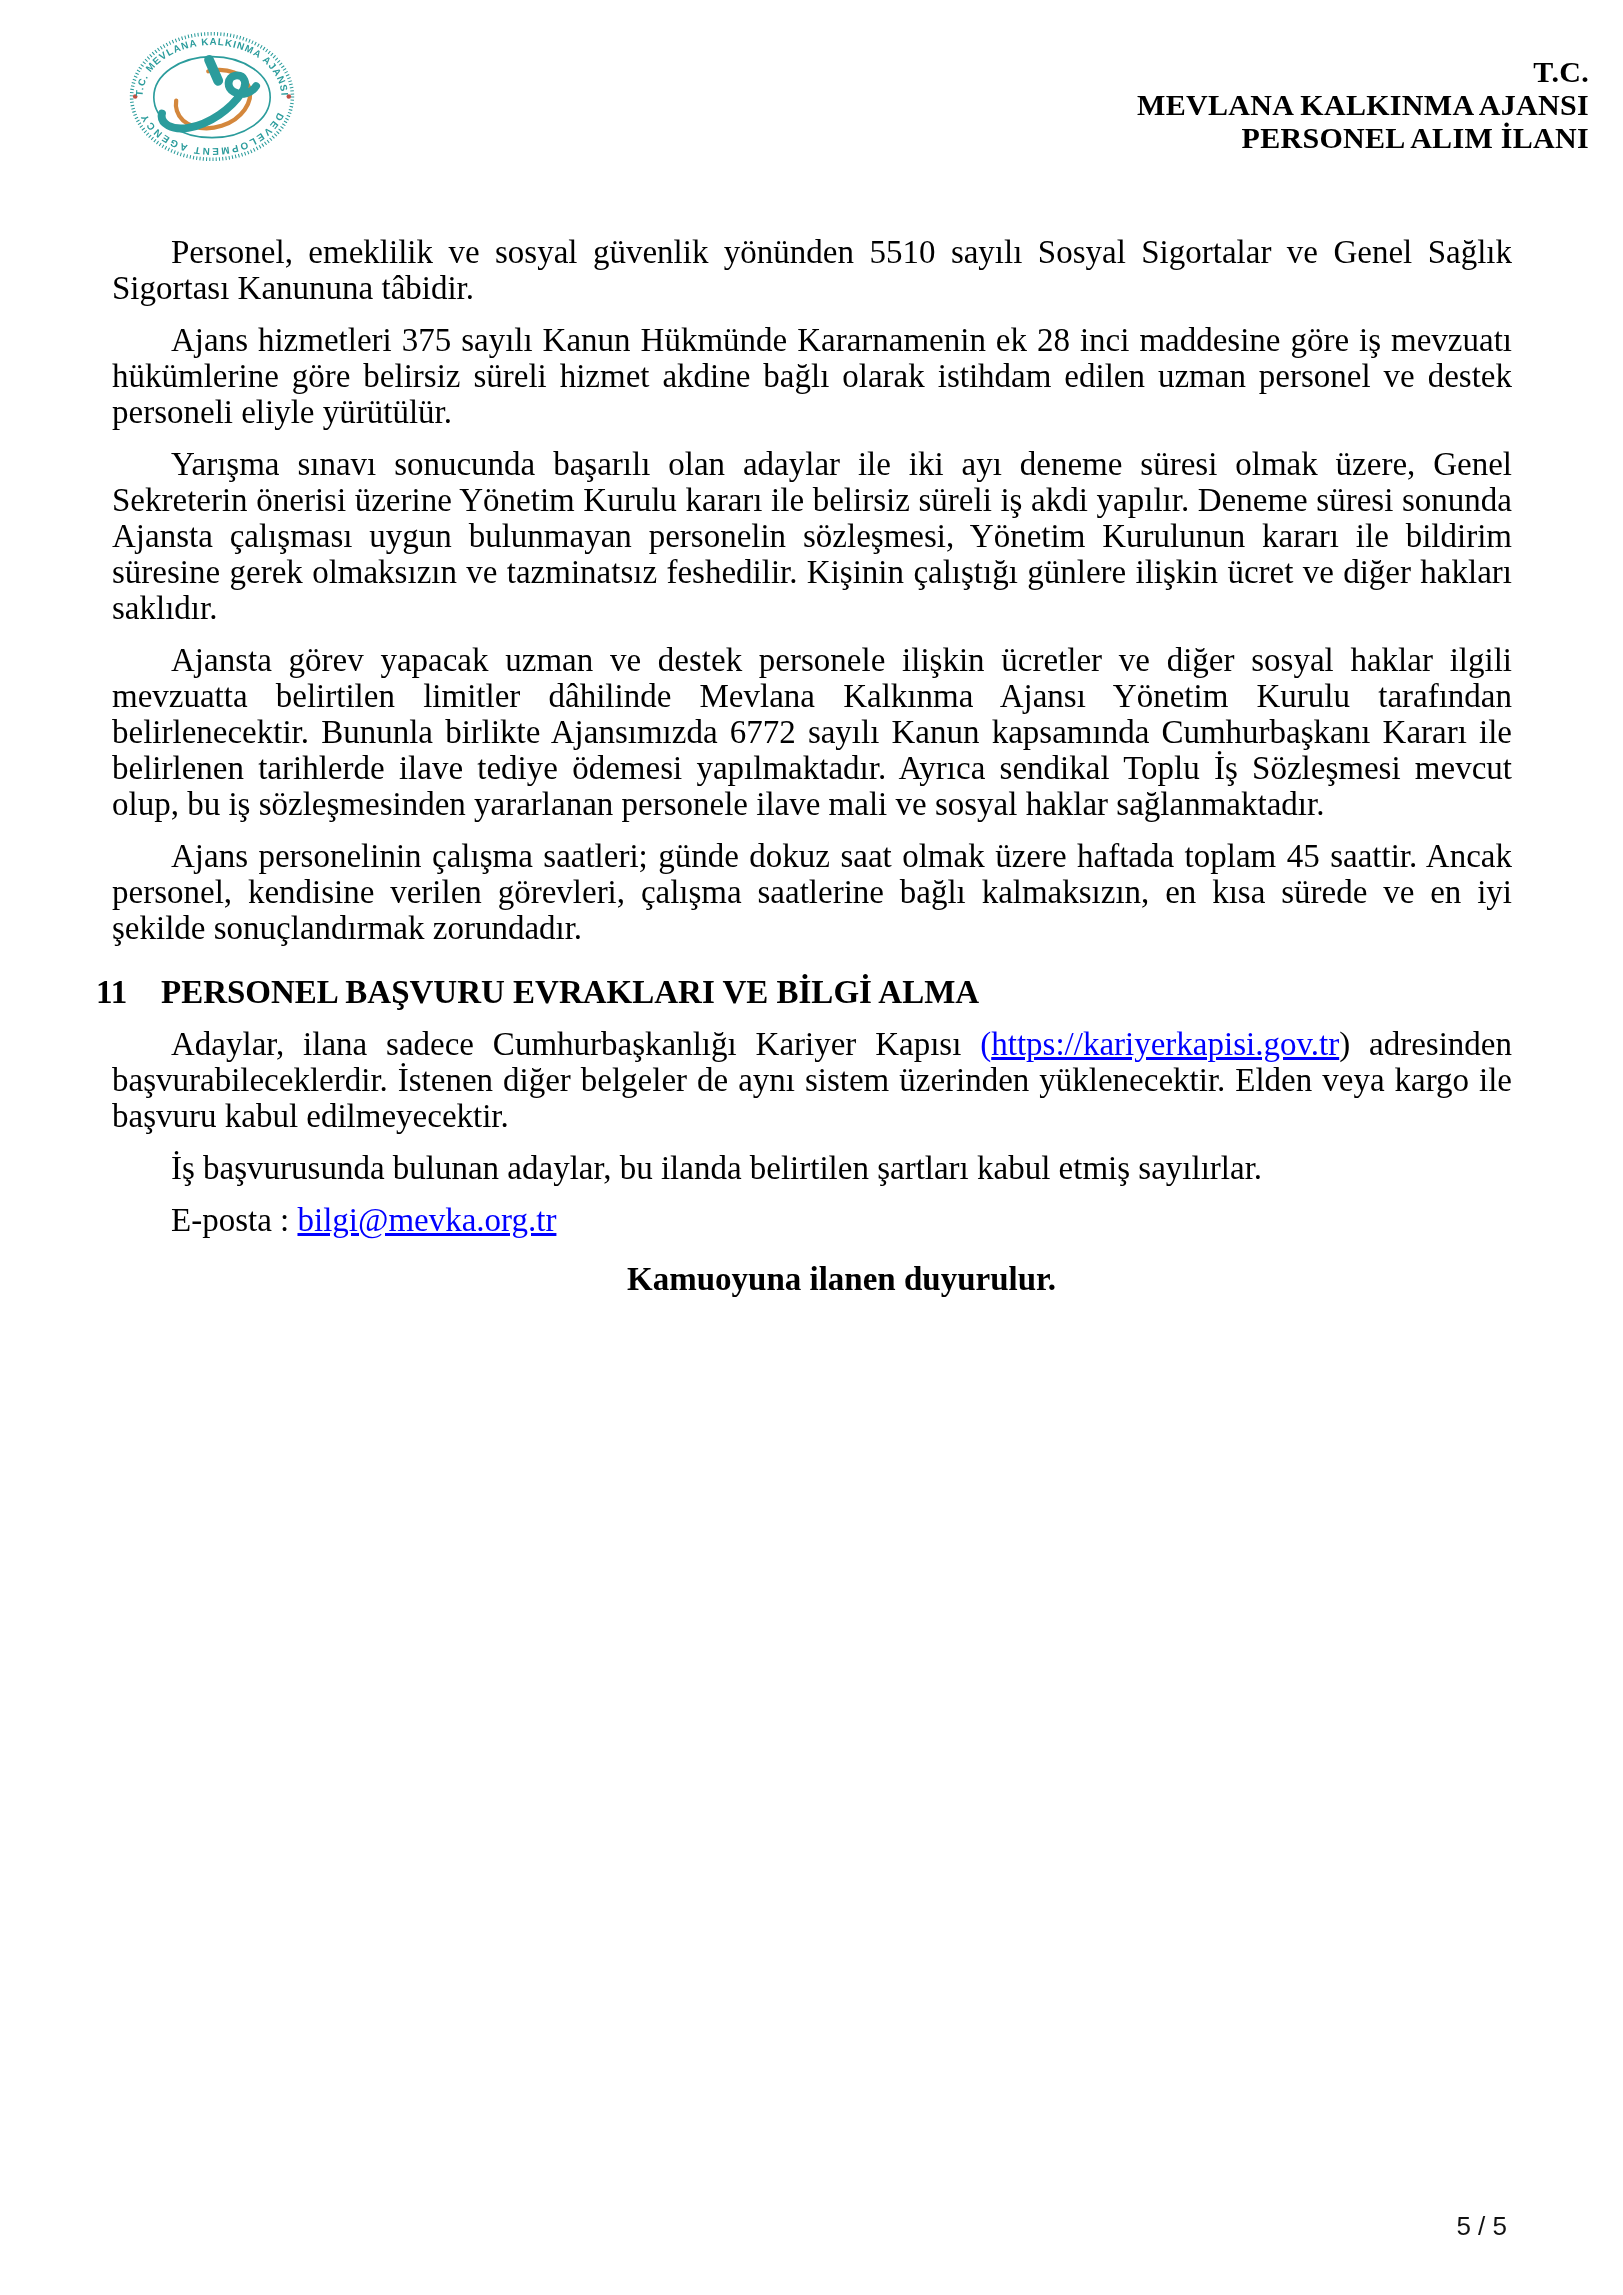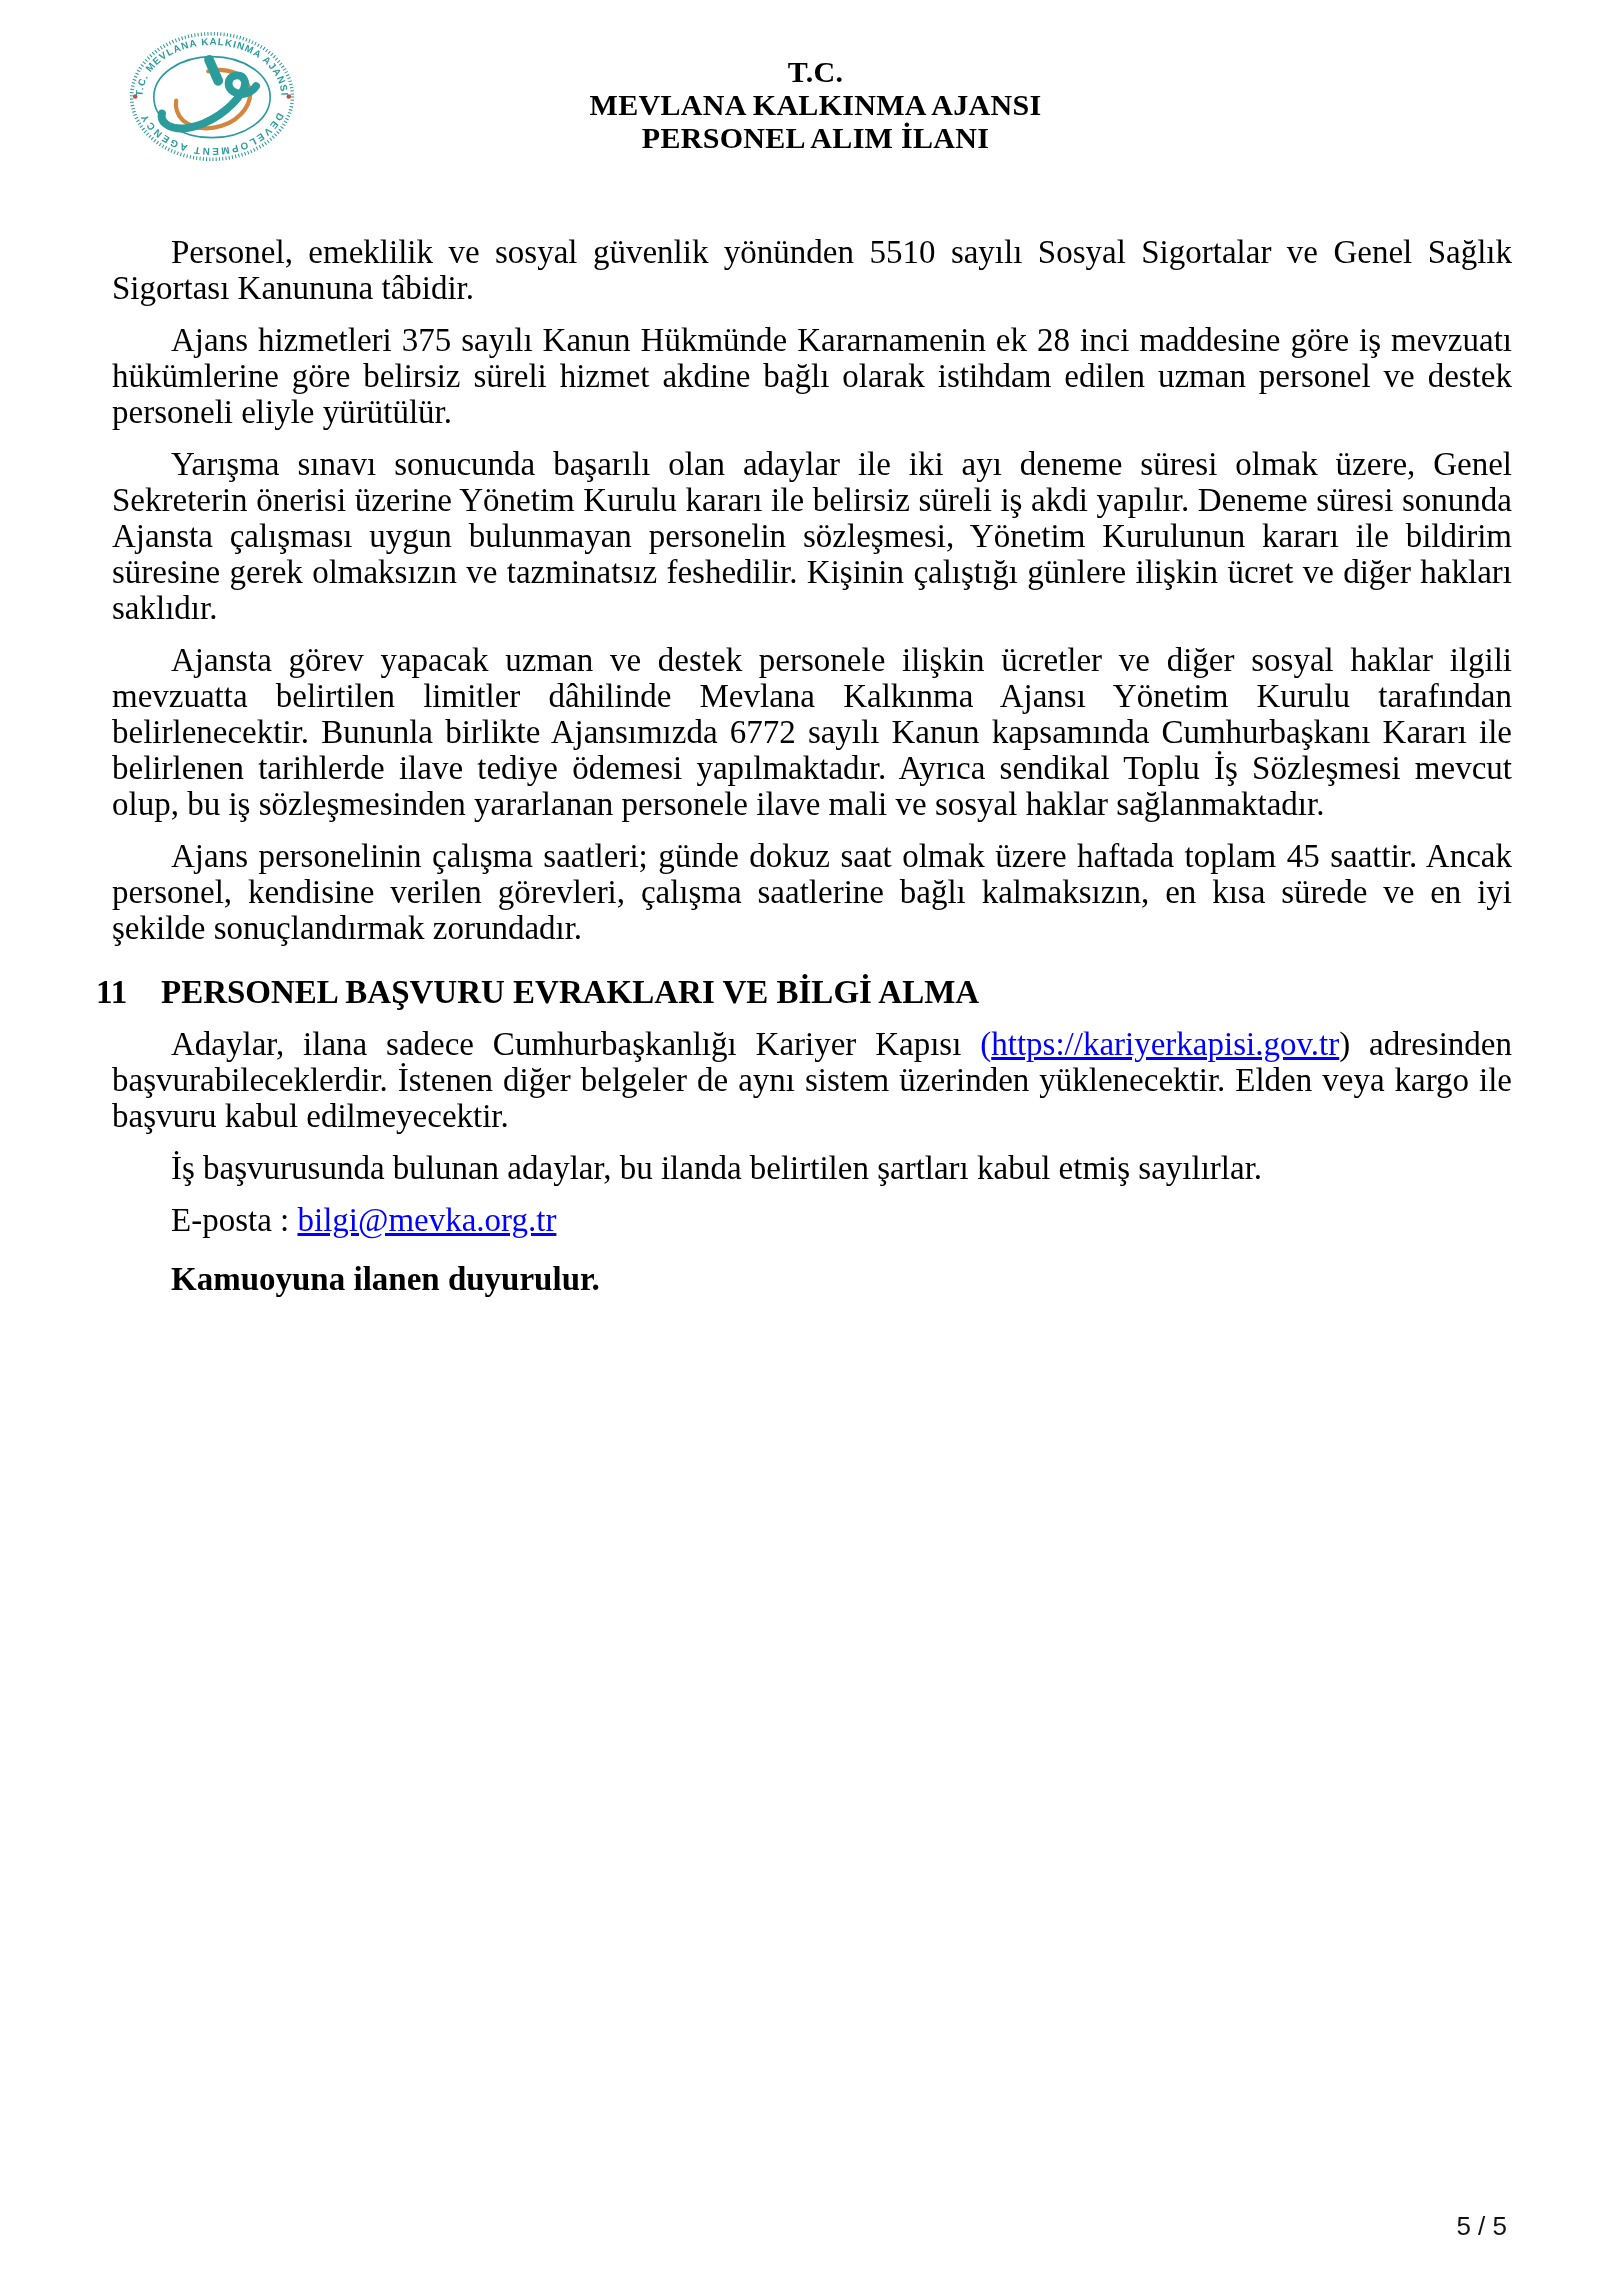"T.C." .title-block { text-align: center -> right }
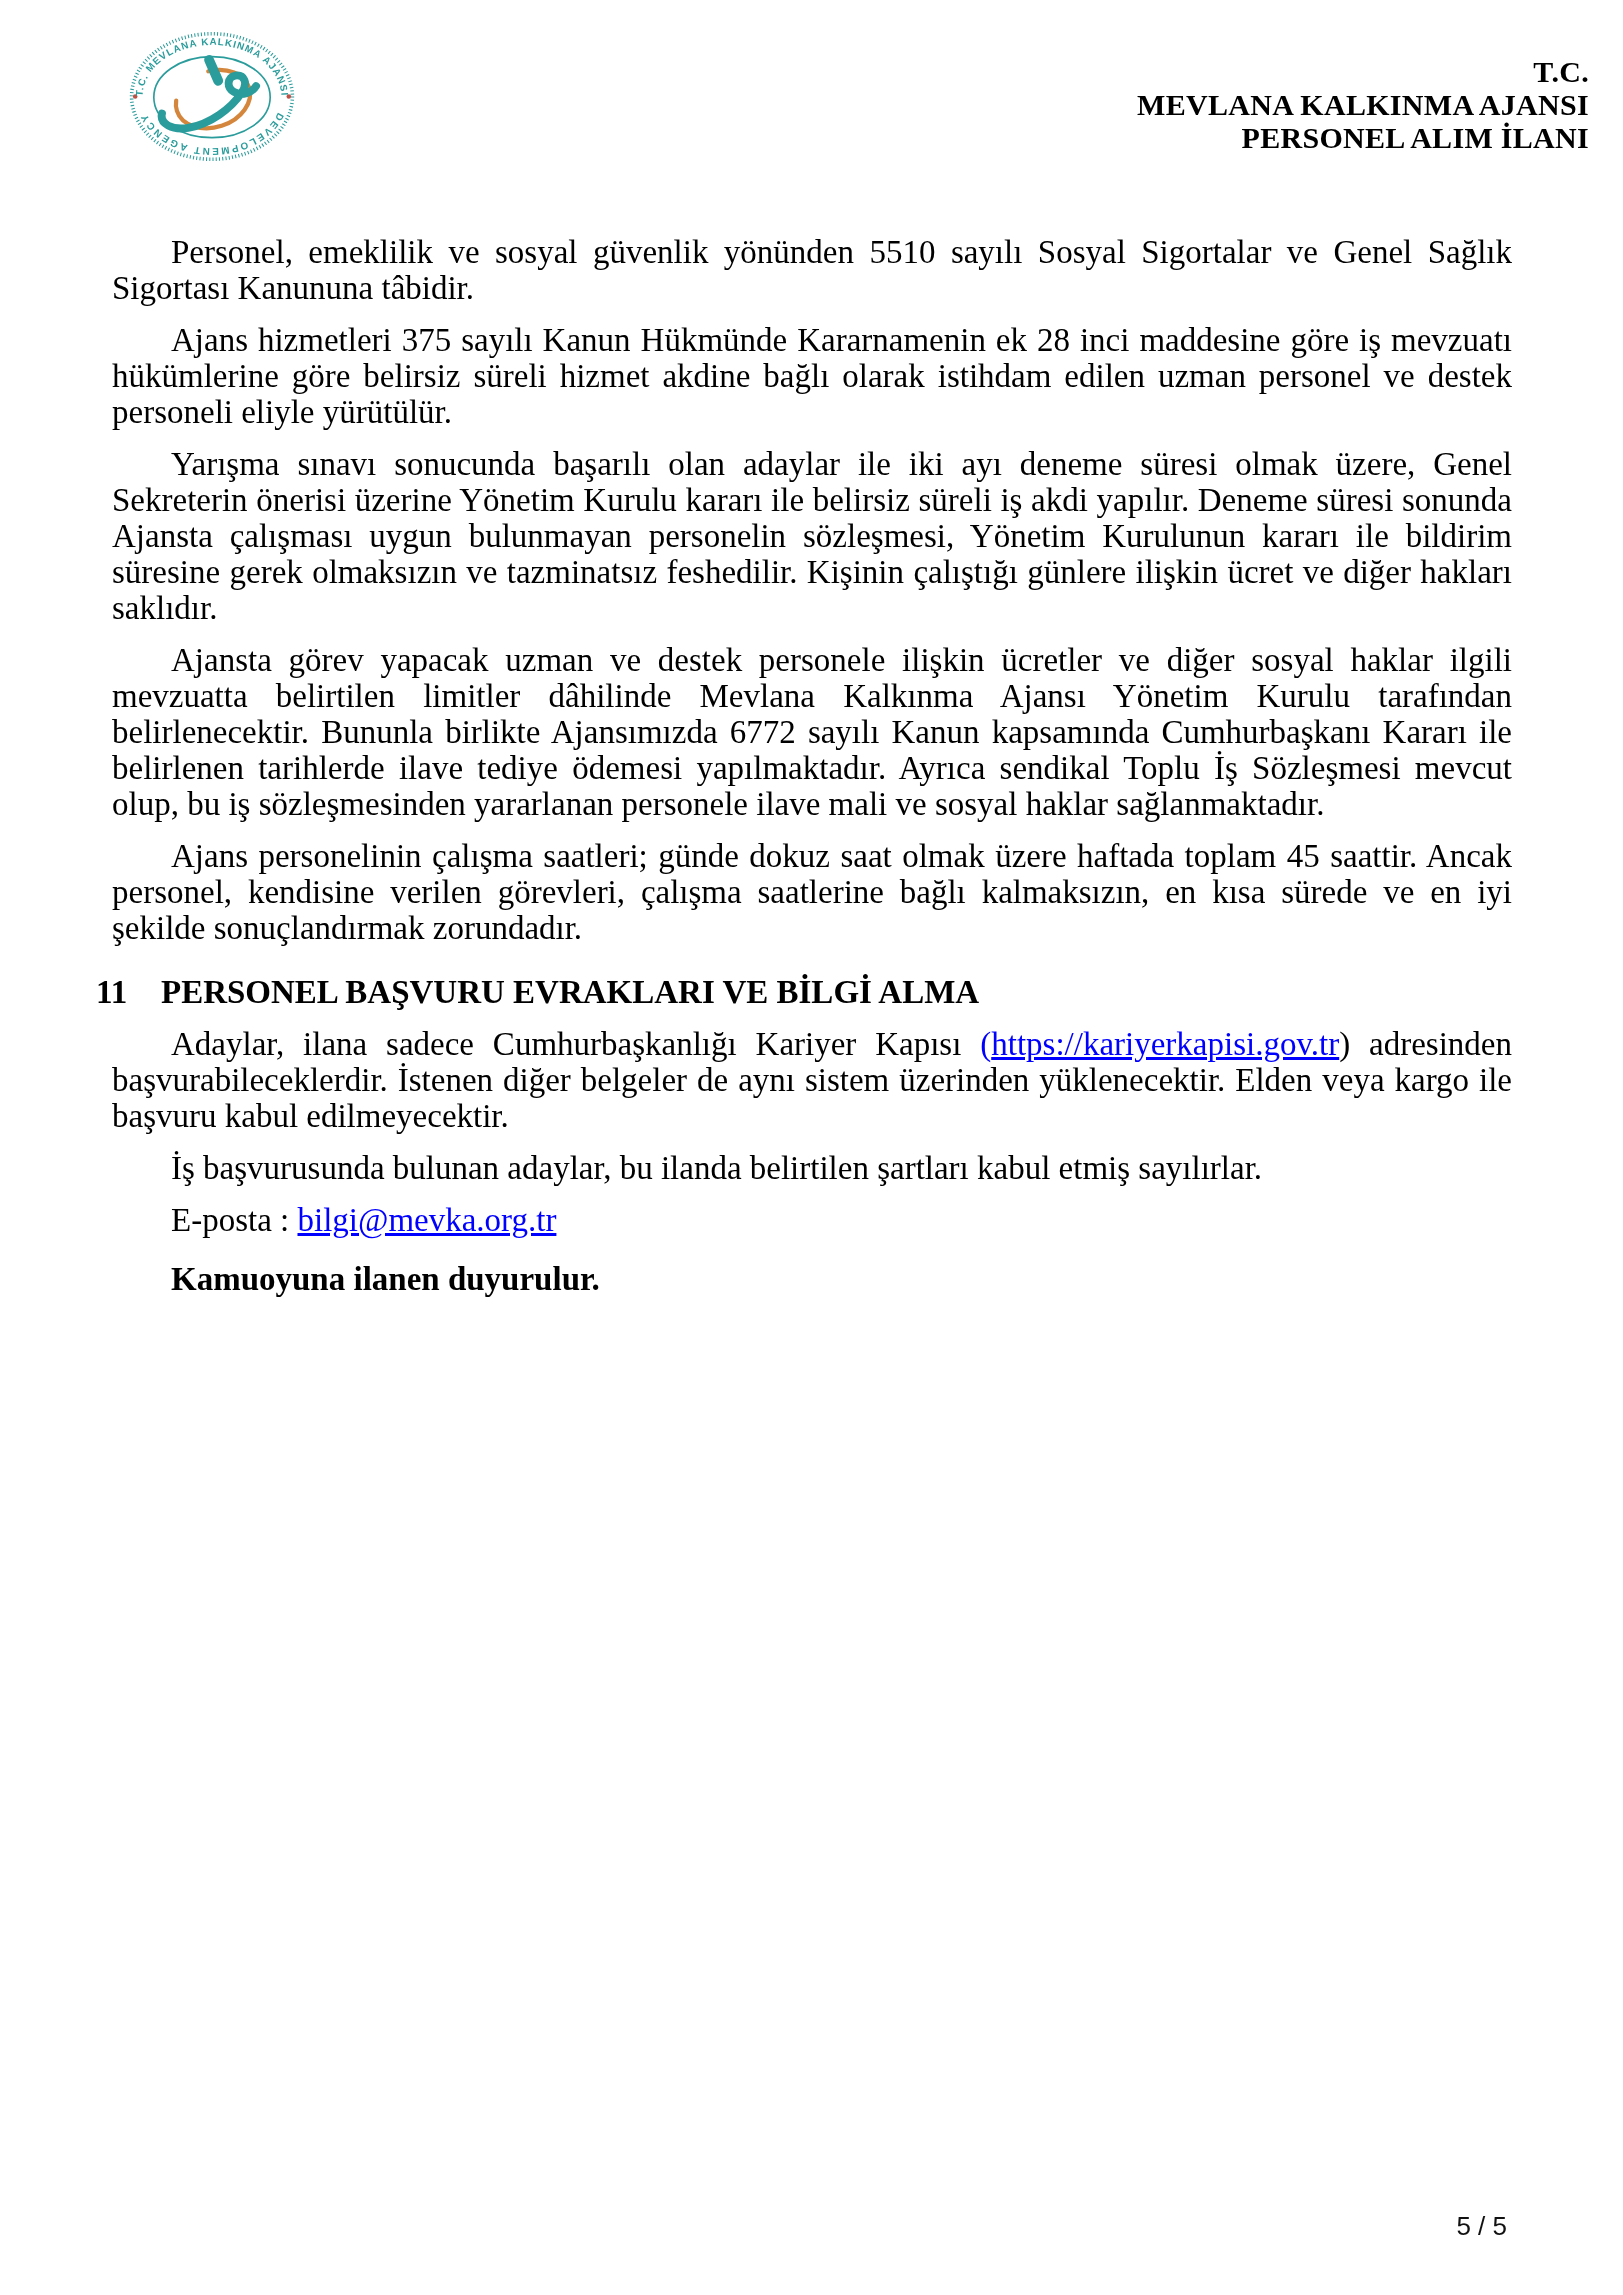"Kamuoyuna ilanen duyurulur." p.closing { text-align: none -> center }
